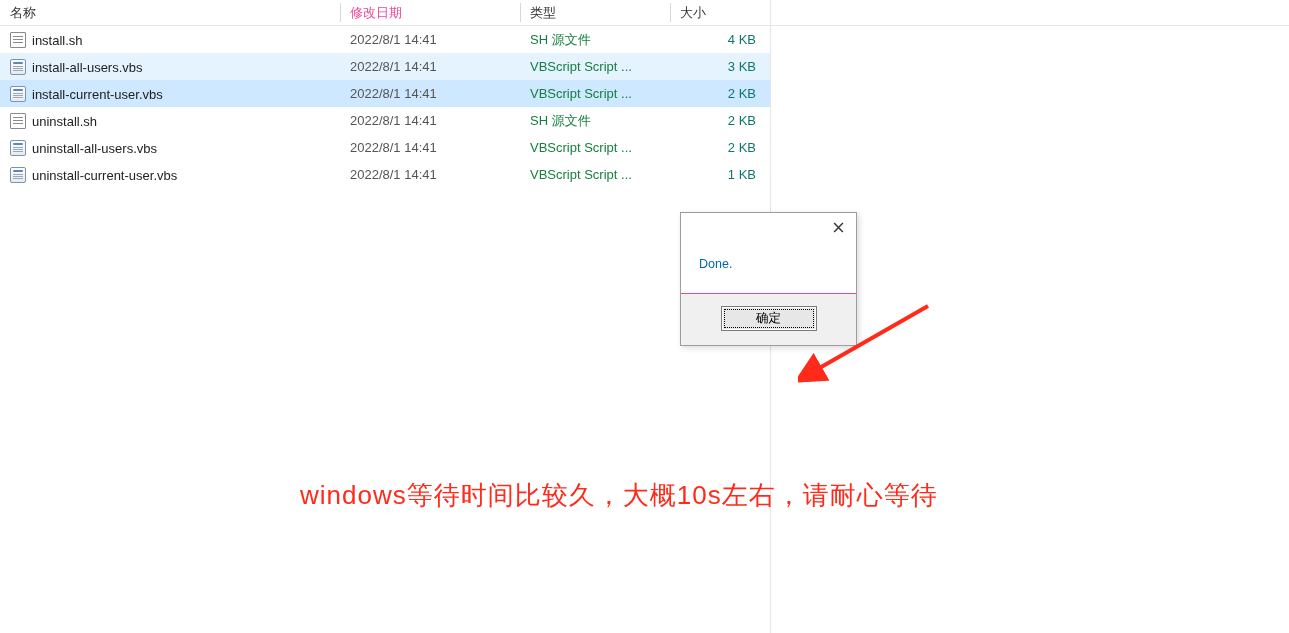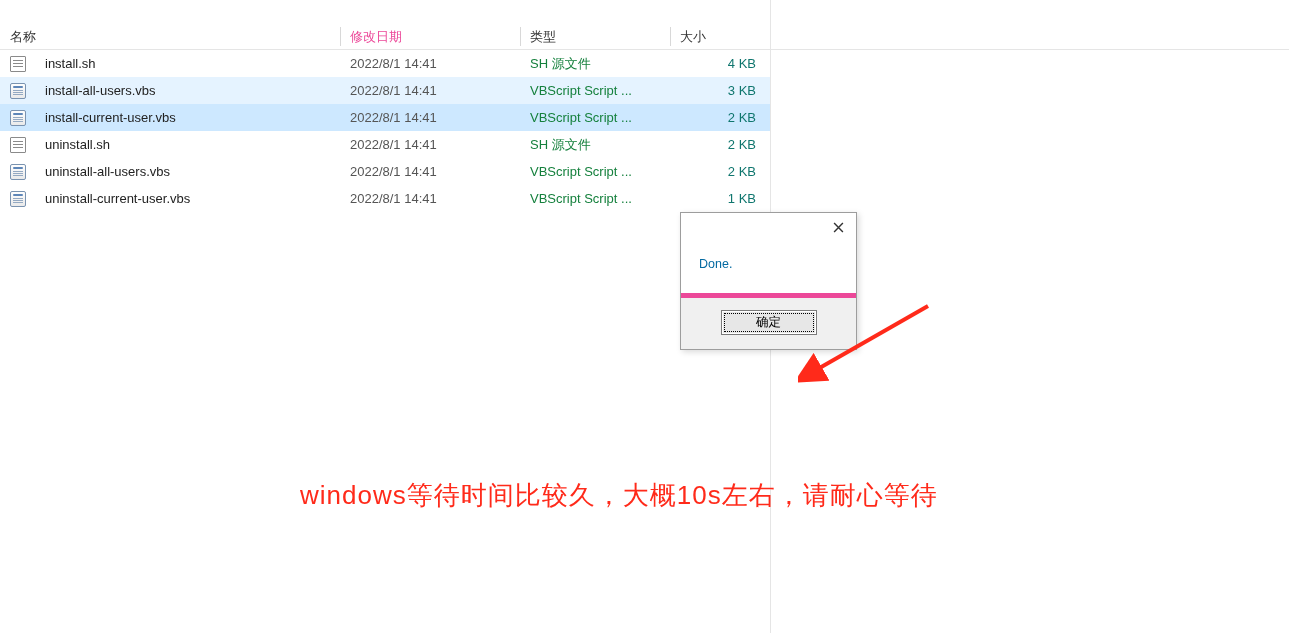"名称" .header { margin-top: 24px -> none }
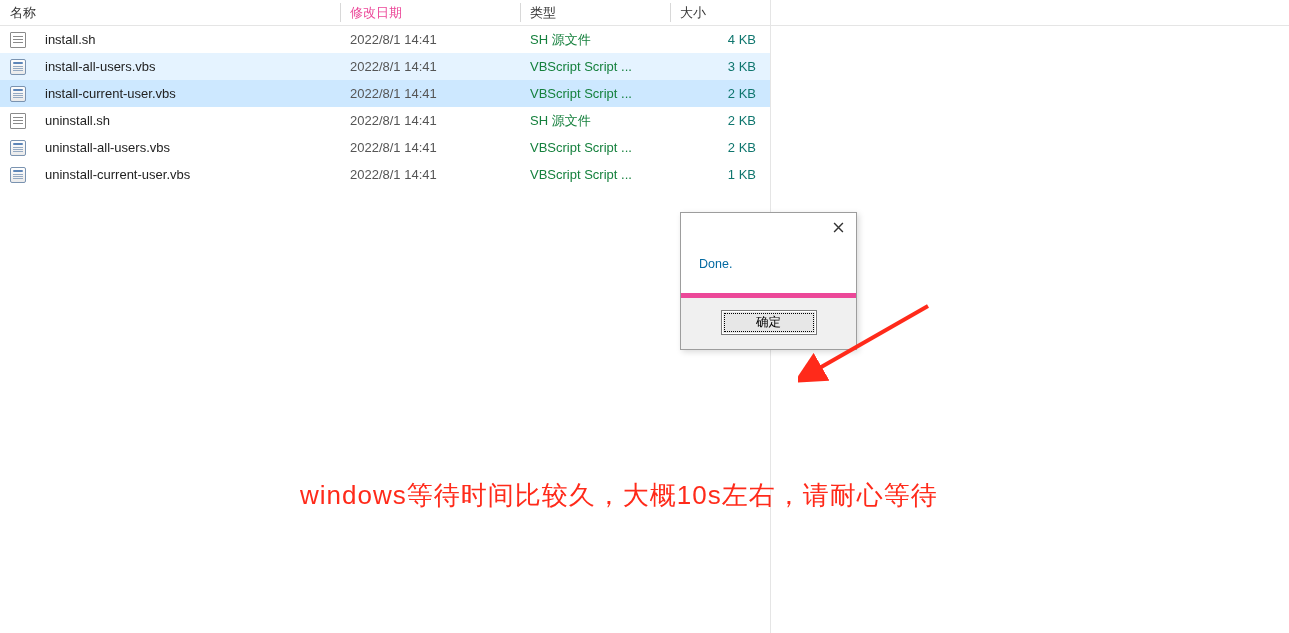"install.sh" .cell-name { align-items: center -> flex-end; gap: 19px -> 6px }
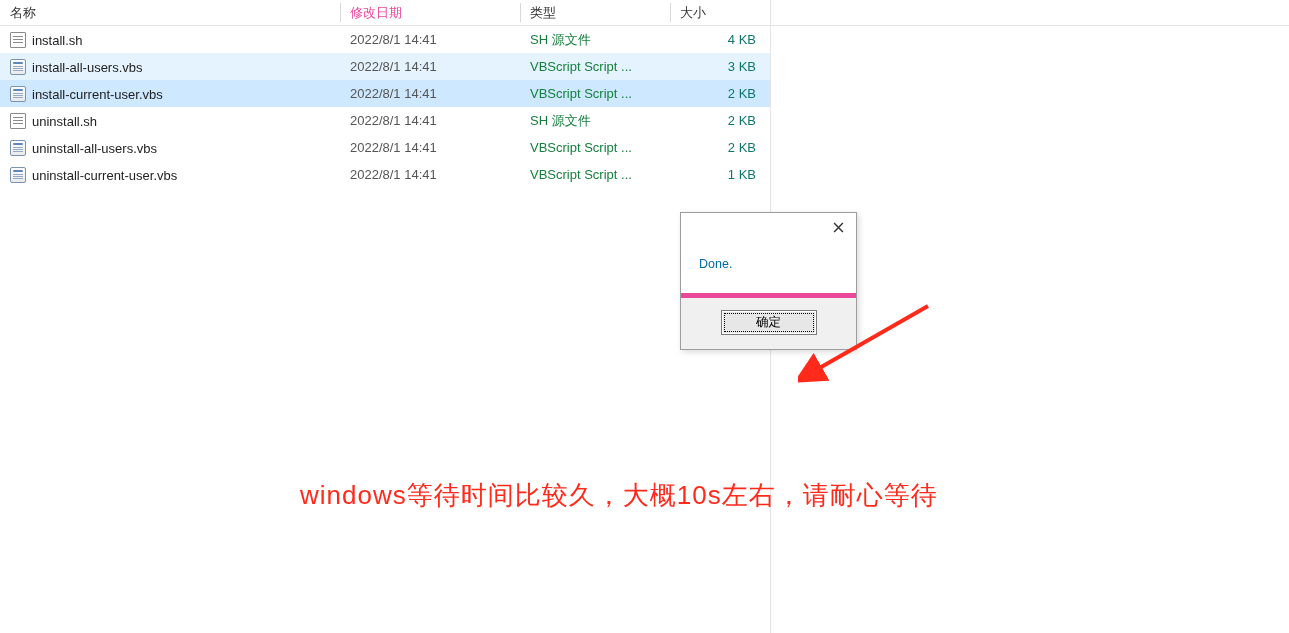"确定" .dialog-buttons { border-top: 5px solid #ec4899 -> 1px solid #ec4899 }
